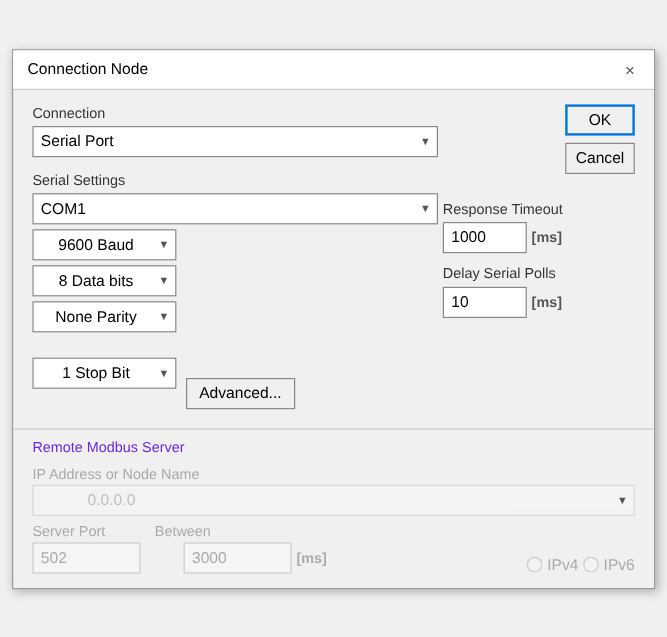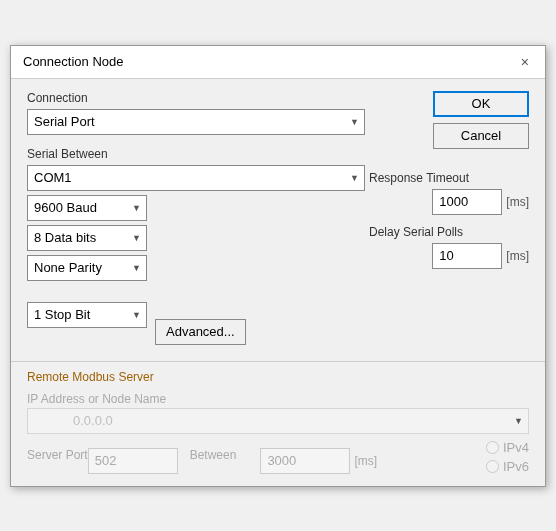"OK" .ok-btn, .cancel-btn { width: 96px -> 58px }
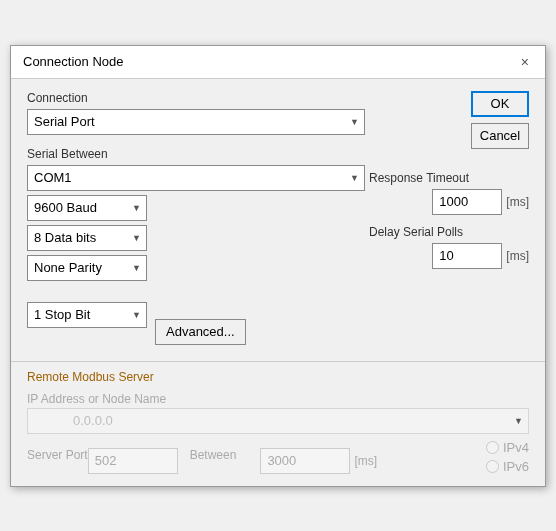"Serial Between" div.section-label { text: Between -> Settings }
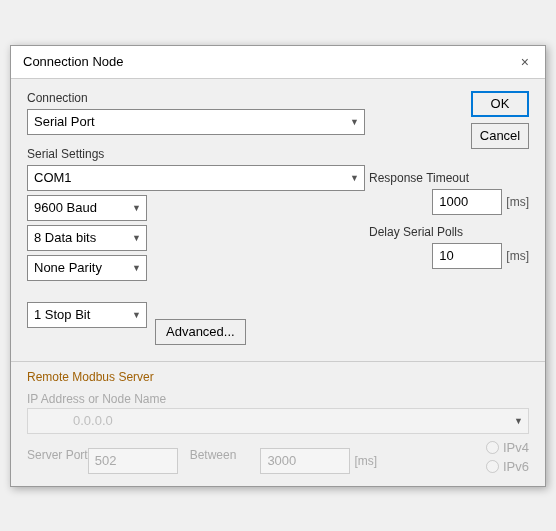"9600 Baud" .small-select-wrapper select { text-align: none -> center }
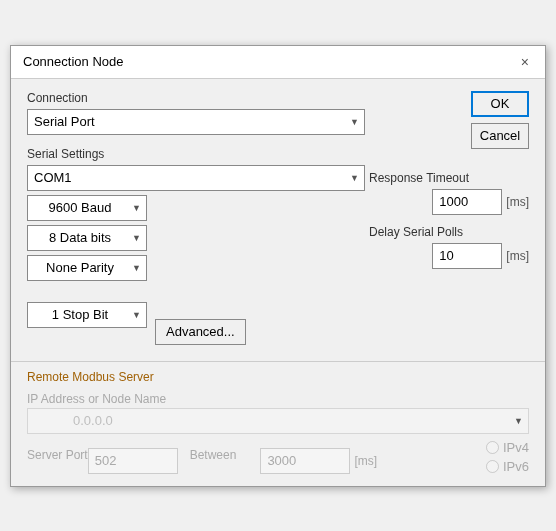"1000" .field-row { justify-content: flex-end -> none }
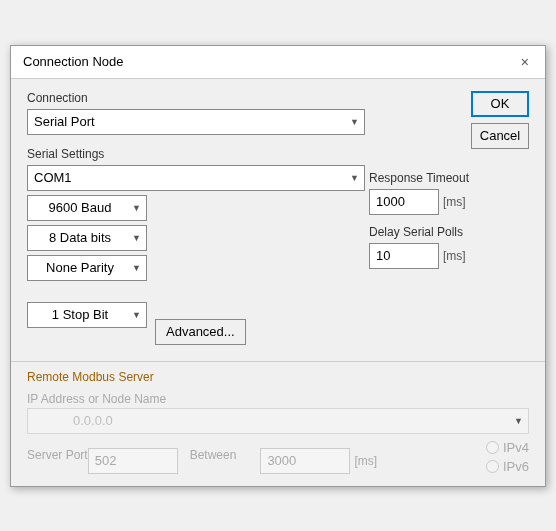"[ms]" .ms-label { font-weight: none -> bold }
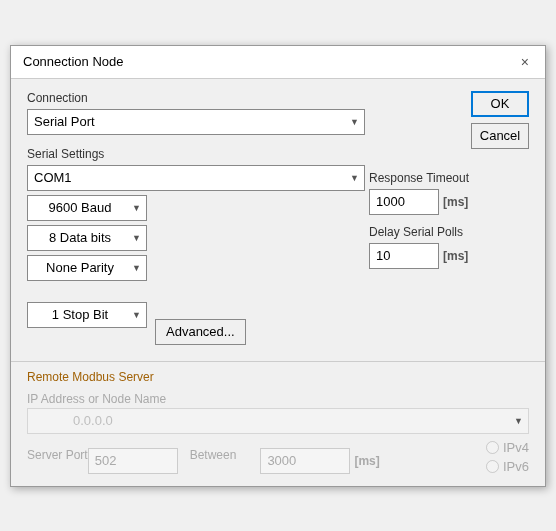"Remote Modbus Server" .remote-label { color: #a16207 -> #6d28d9 }
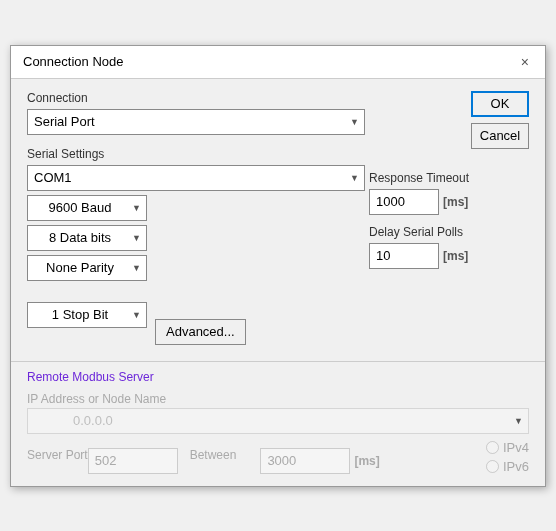"Server Port" .remote-col { flex-direction: row -> column }
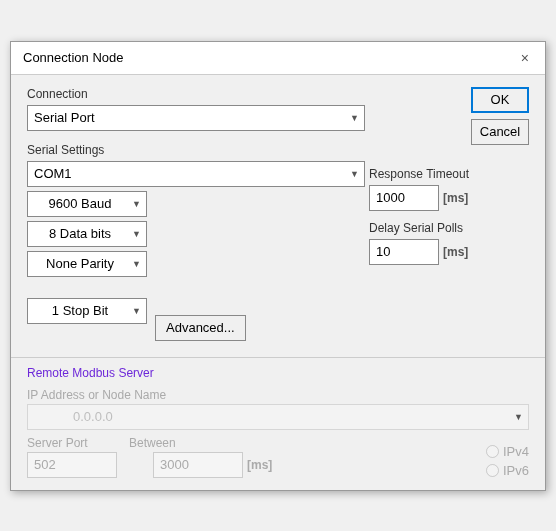"IPv4" .ipv-group { flex-direction: column -> row }
